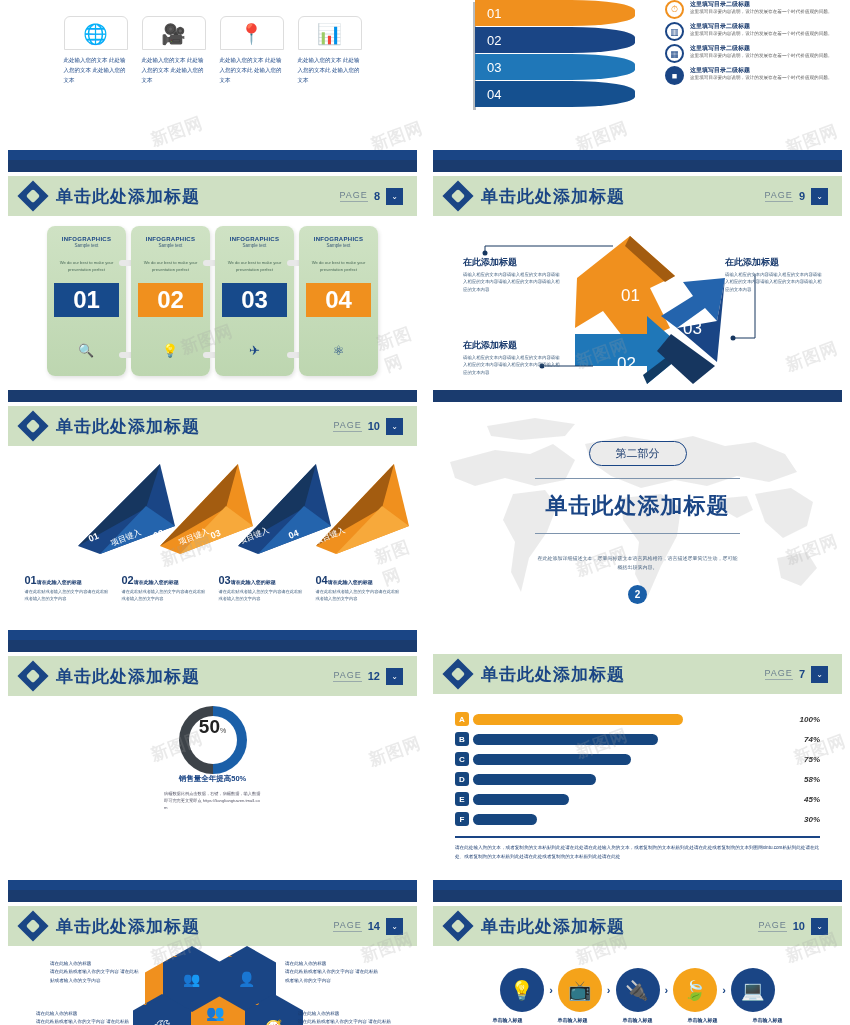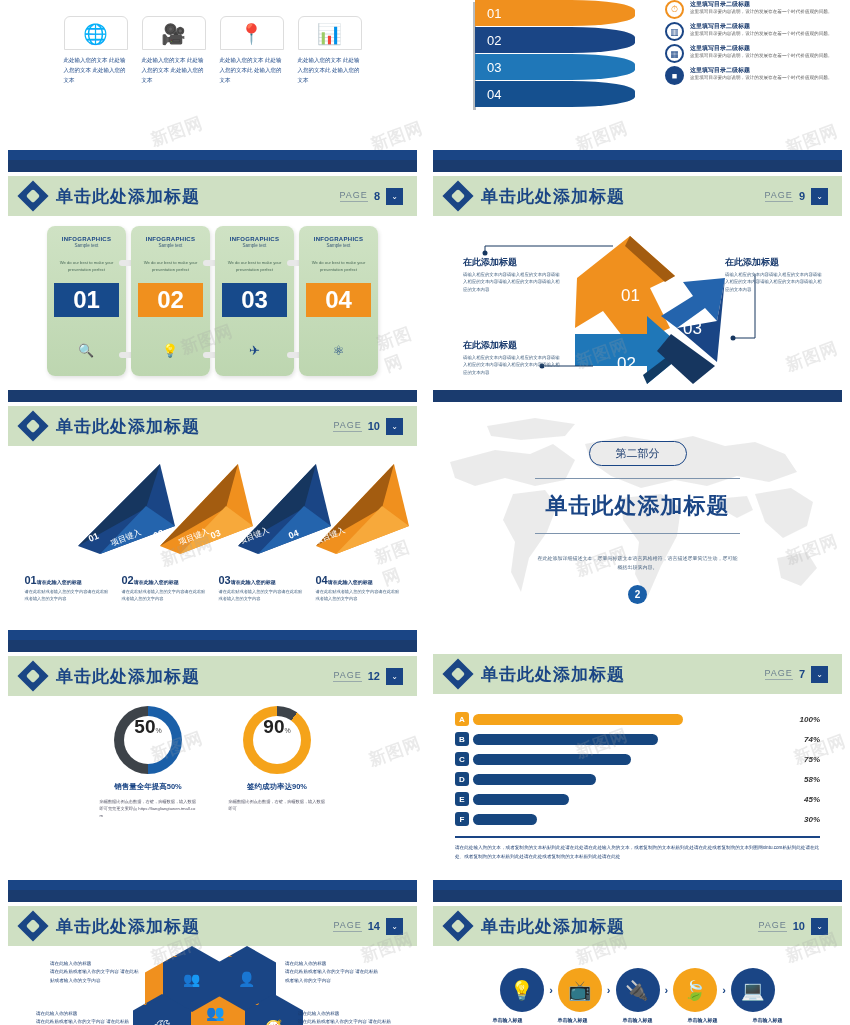"90" div.dcol { html: <div> <div> <div> <span>90</span> <span>%</span> </div> </div> <div>签约成功率达90%</div> <div>病幅数据比例点击数据，右键，病幅数据，输入数据即可</div> </div> -> none }
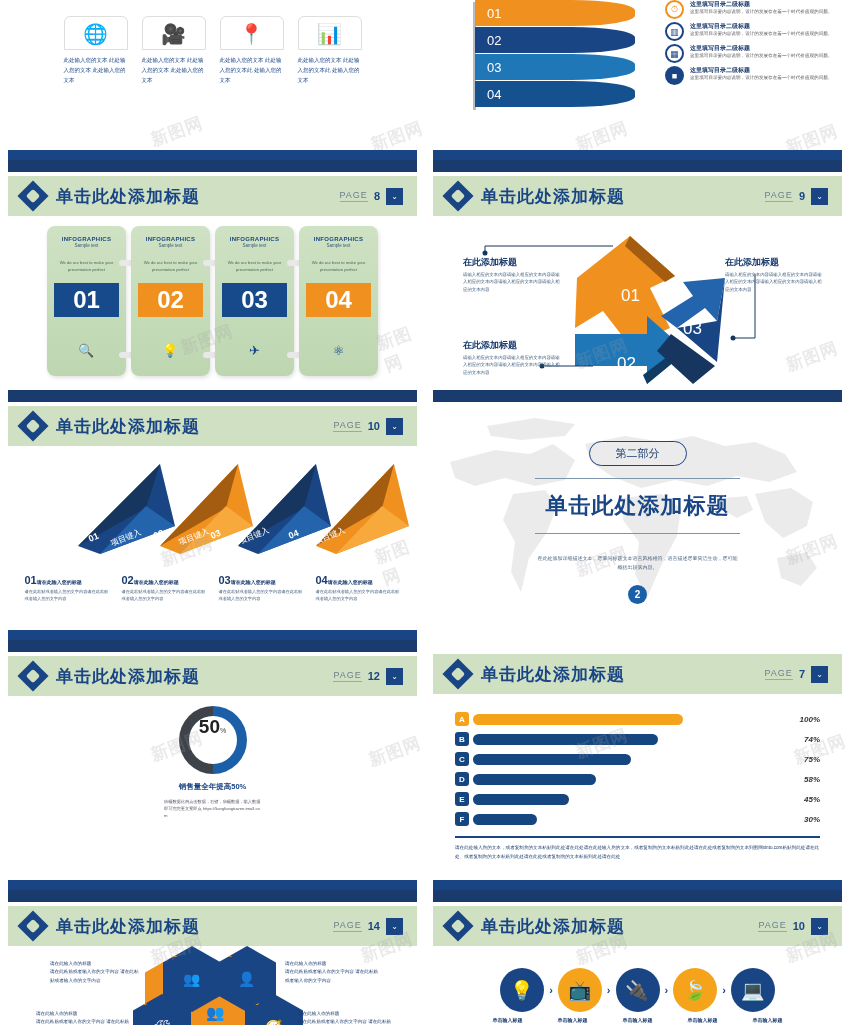"销售量全年提高50%" .dcap { margin-top: 8px -> none }
